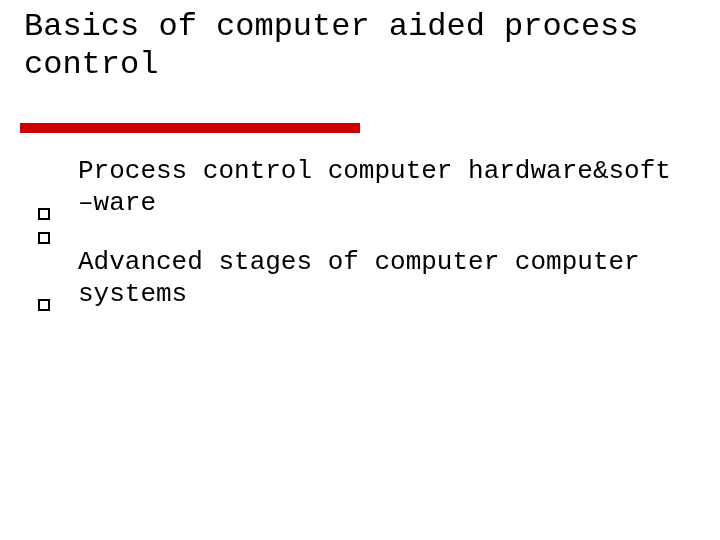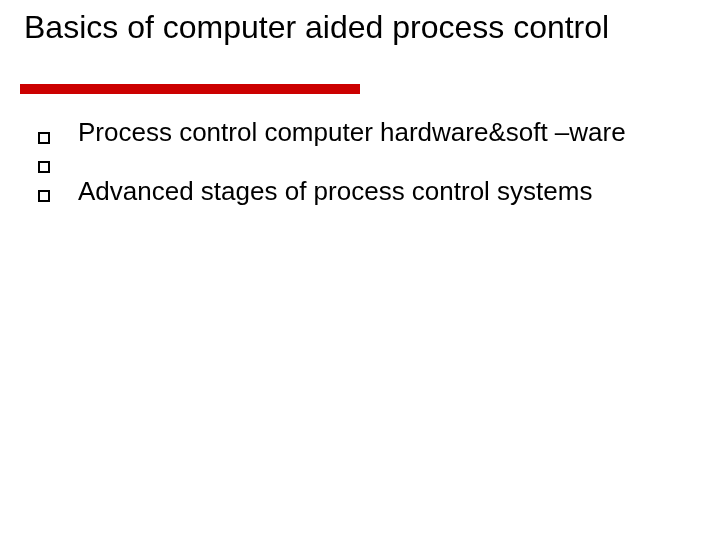"Basics of computer aided process" * { font-family: none -> Liberation Mono, monospace }
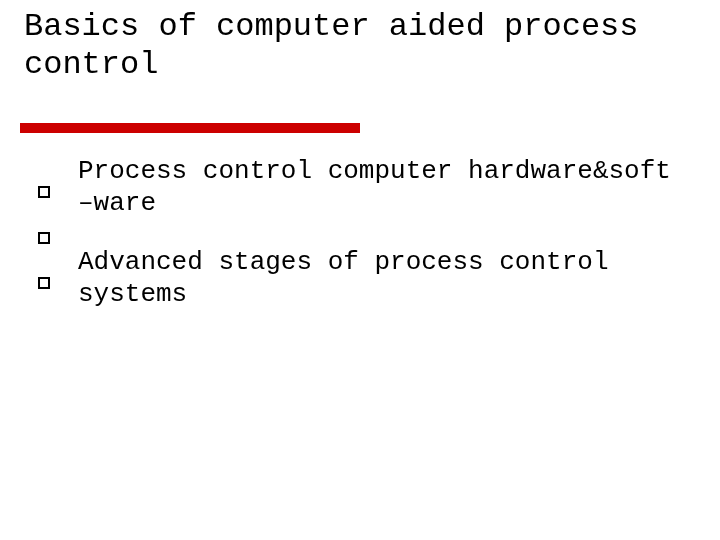"Process control computer hardware&soft" .bullet-item { align-items: center -> flex-end }
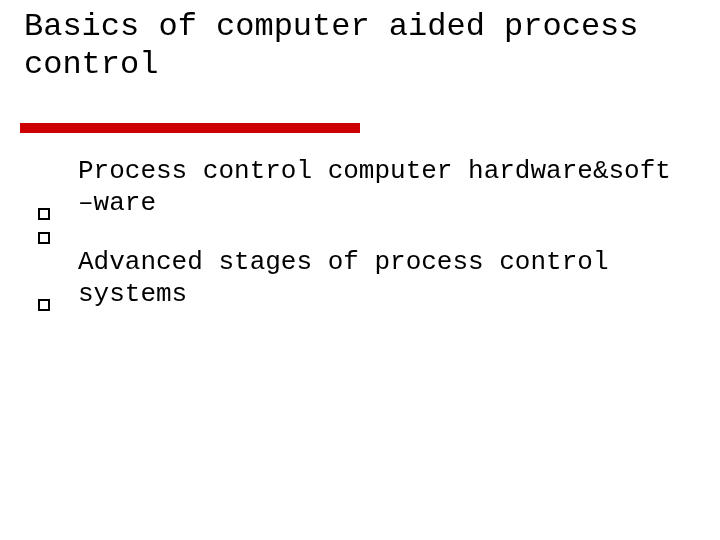"Advanced stages of process control" span.bullet-text { text: process control -> computer computer }
